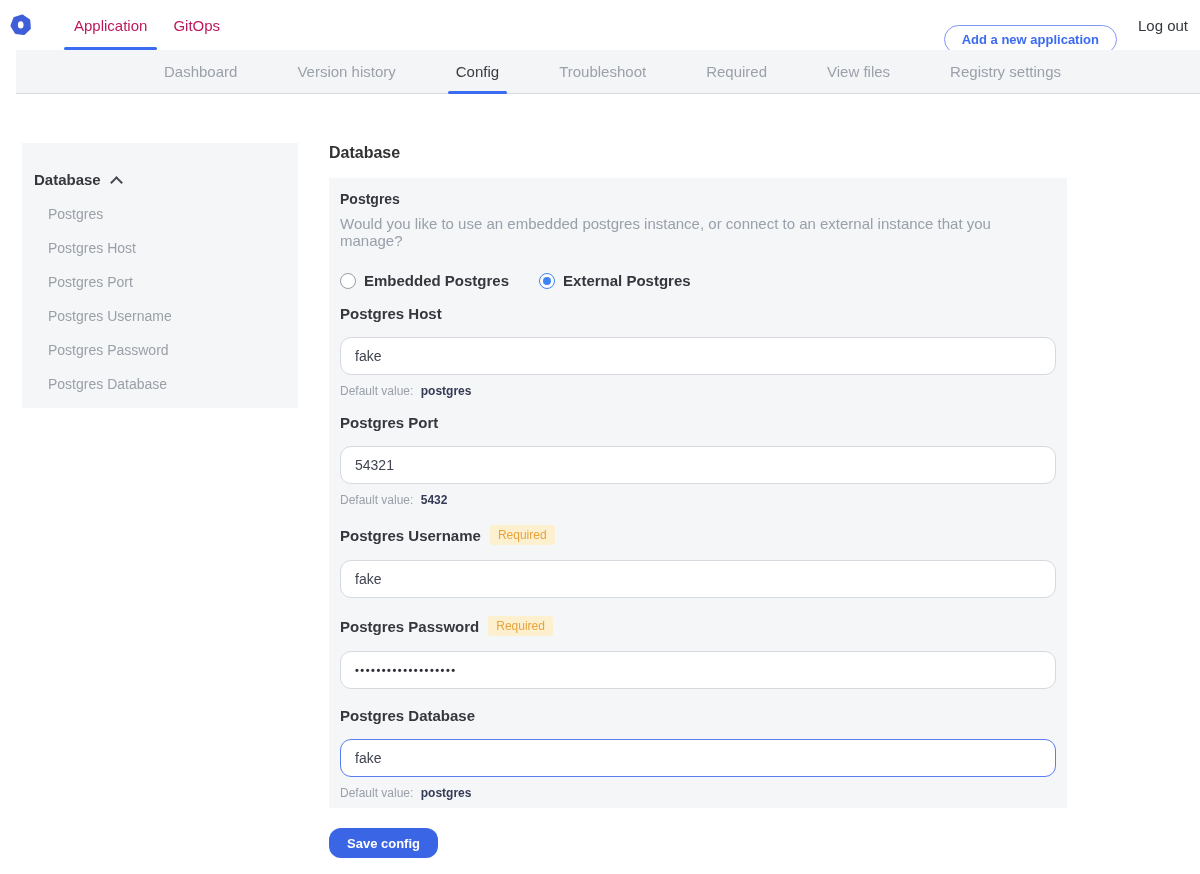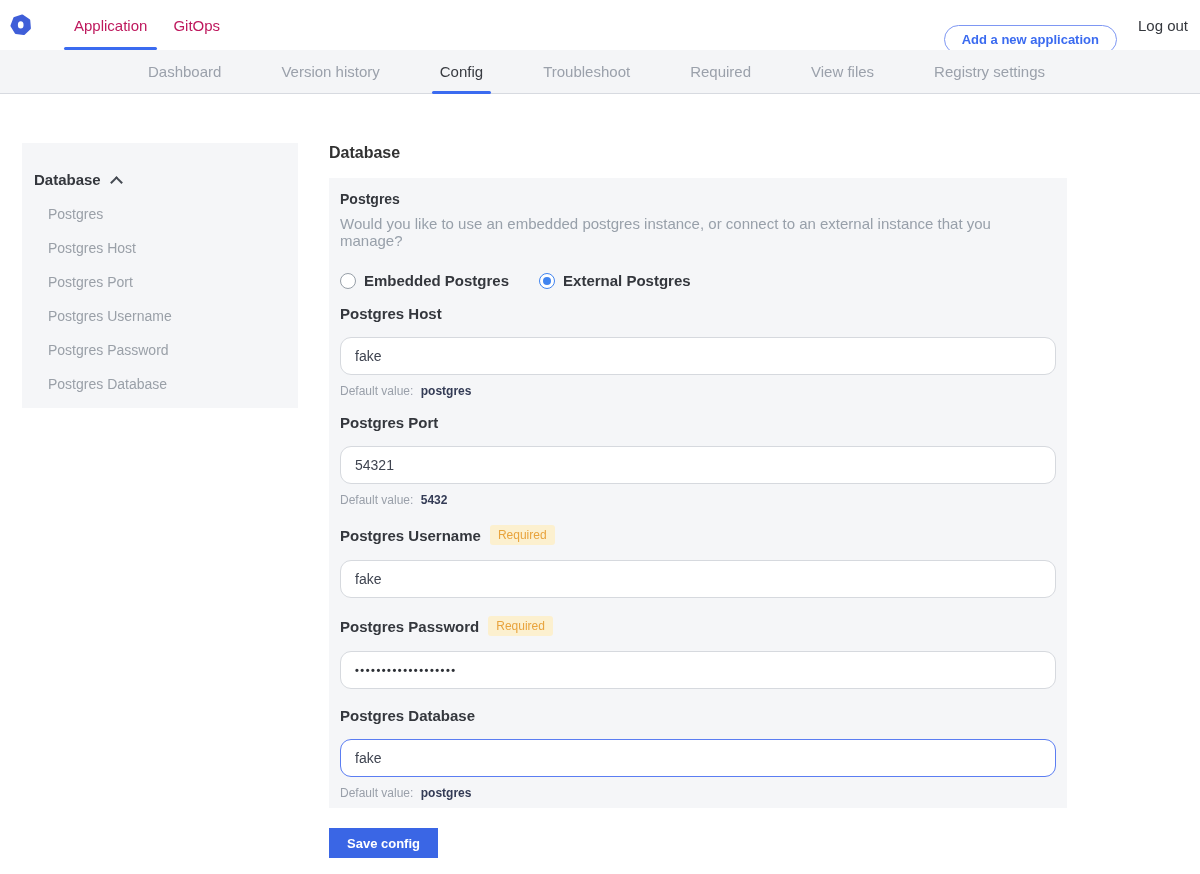"Dashboard" .subnav { left: 0 -> 16px }
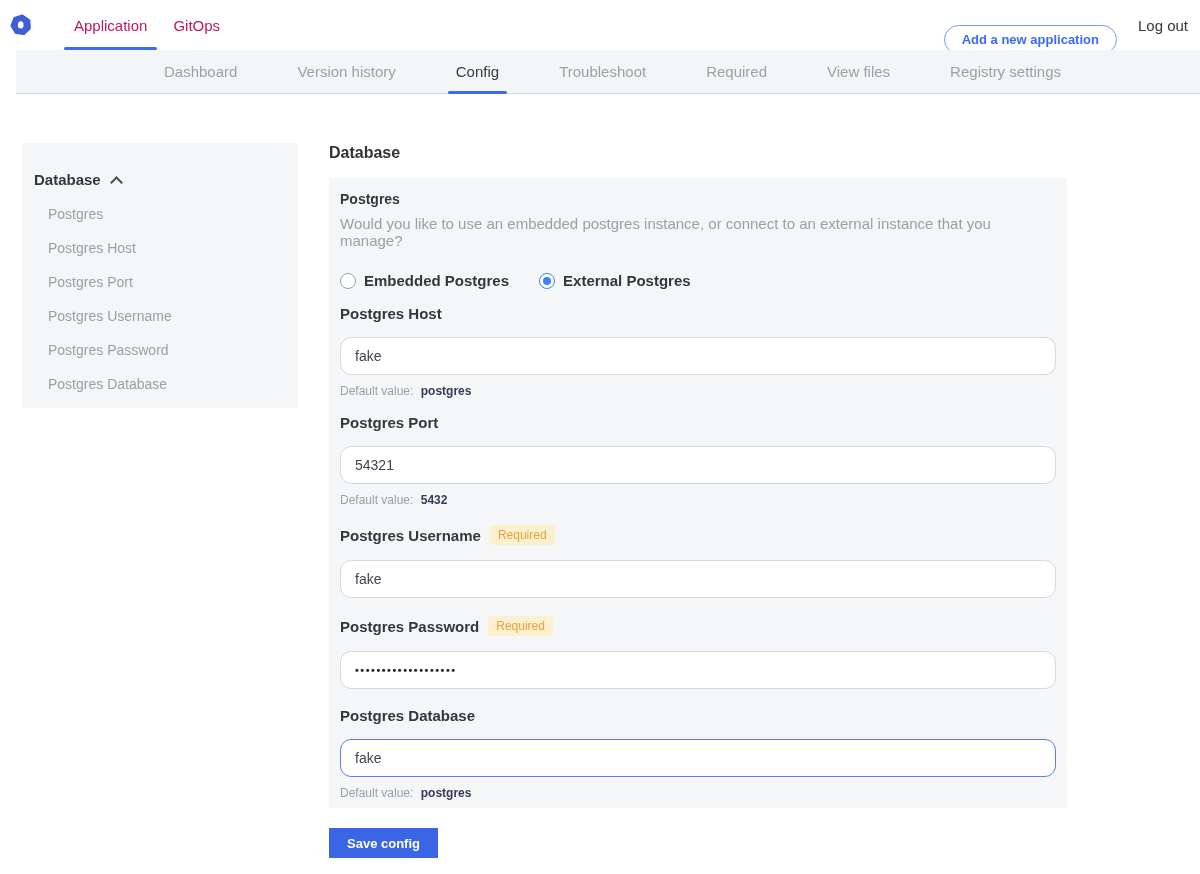"Save config" .save-btn { border-radius: 0 -> 12px }
